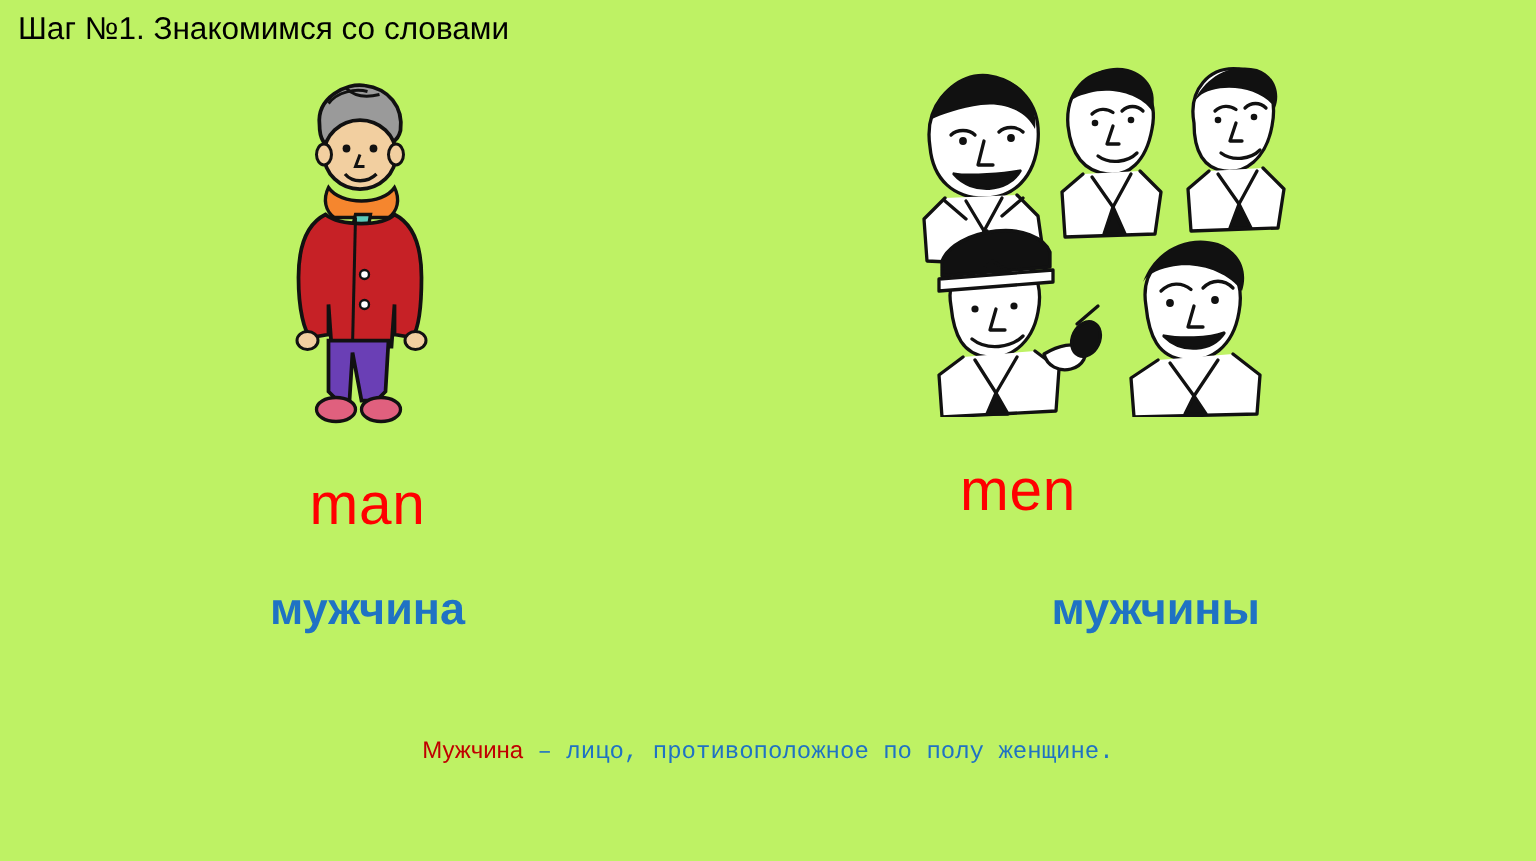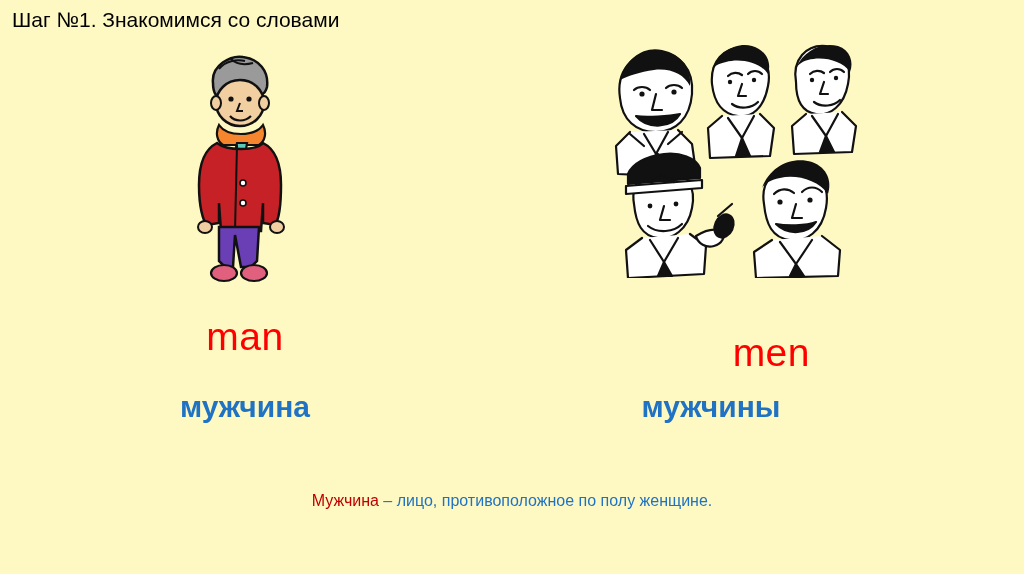"Шаг №1. Знакомимся со словами" .slide { background: #fef9c3 -> #bef264 }
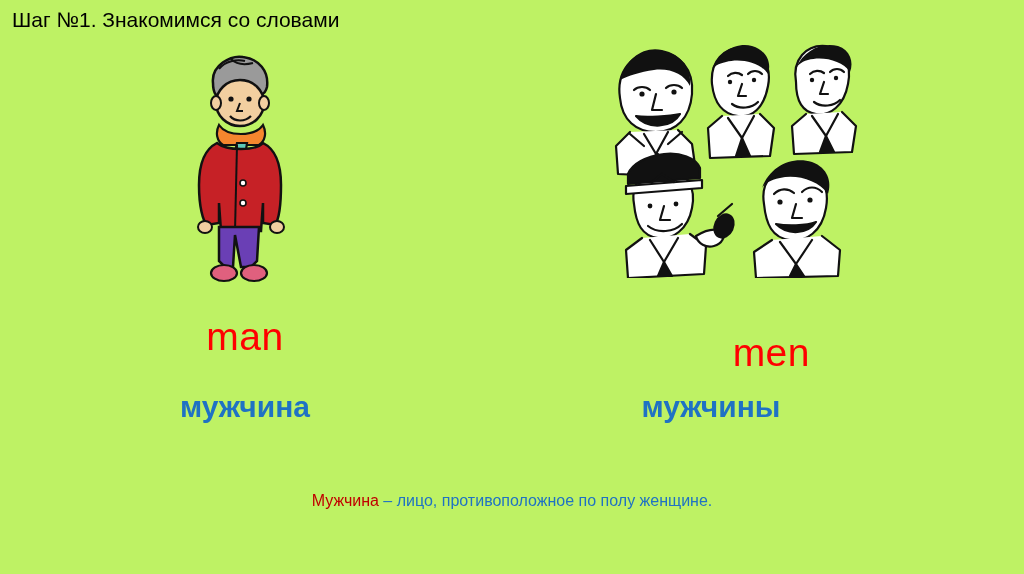"men" #word-en-right { text-align: right -> left; top: 331px -> 306px }
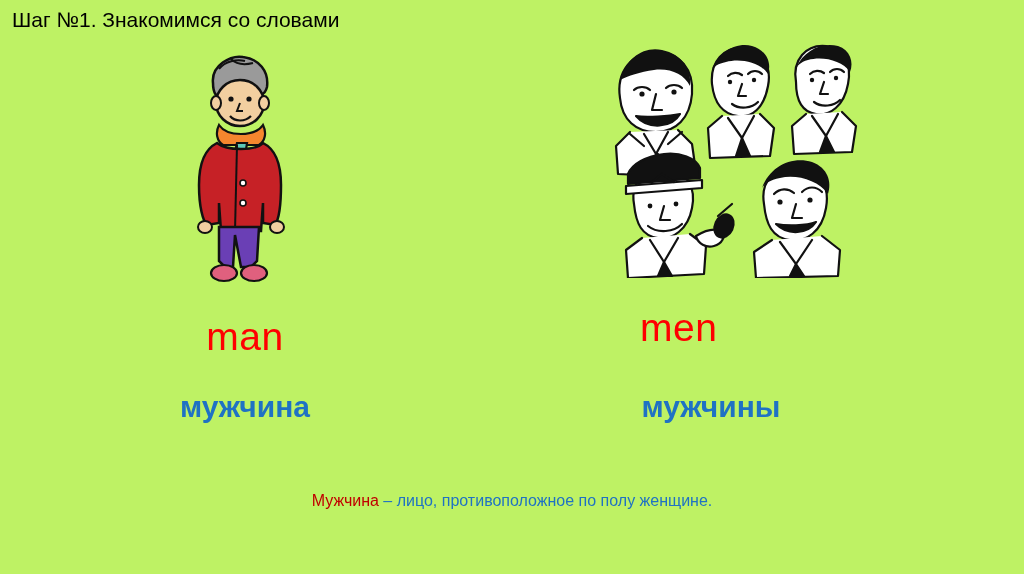"мужчины" #word-ru-right { left: 596px -> 610px; text-align: center -> right }
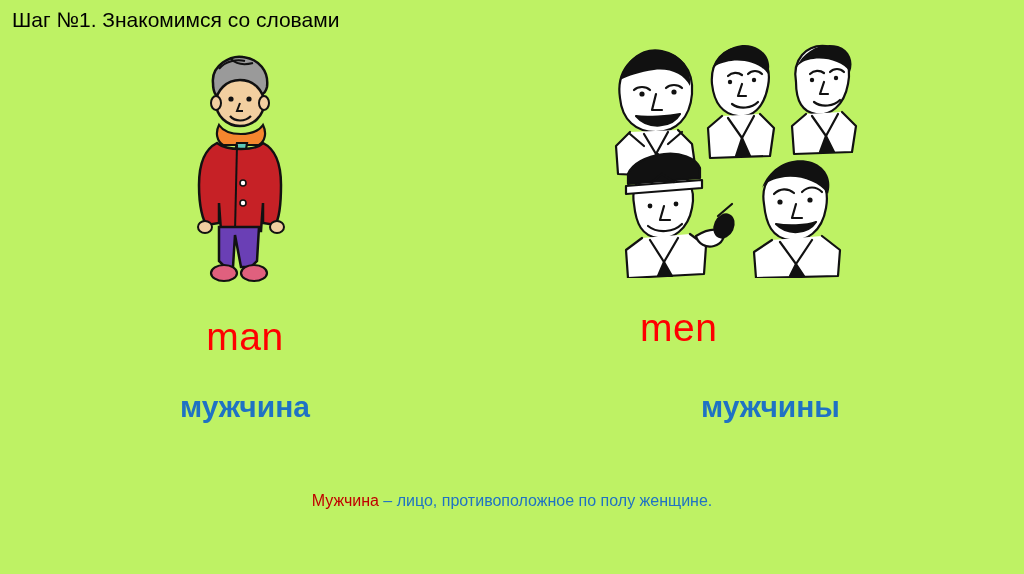"– лицо, противоположное по полу" .definition .rest { font-family: none -> Liberation Mono, monospace }
